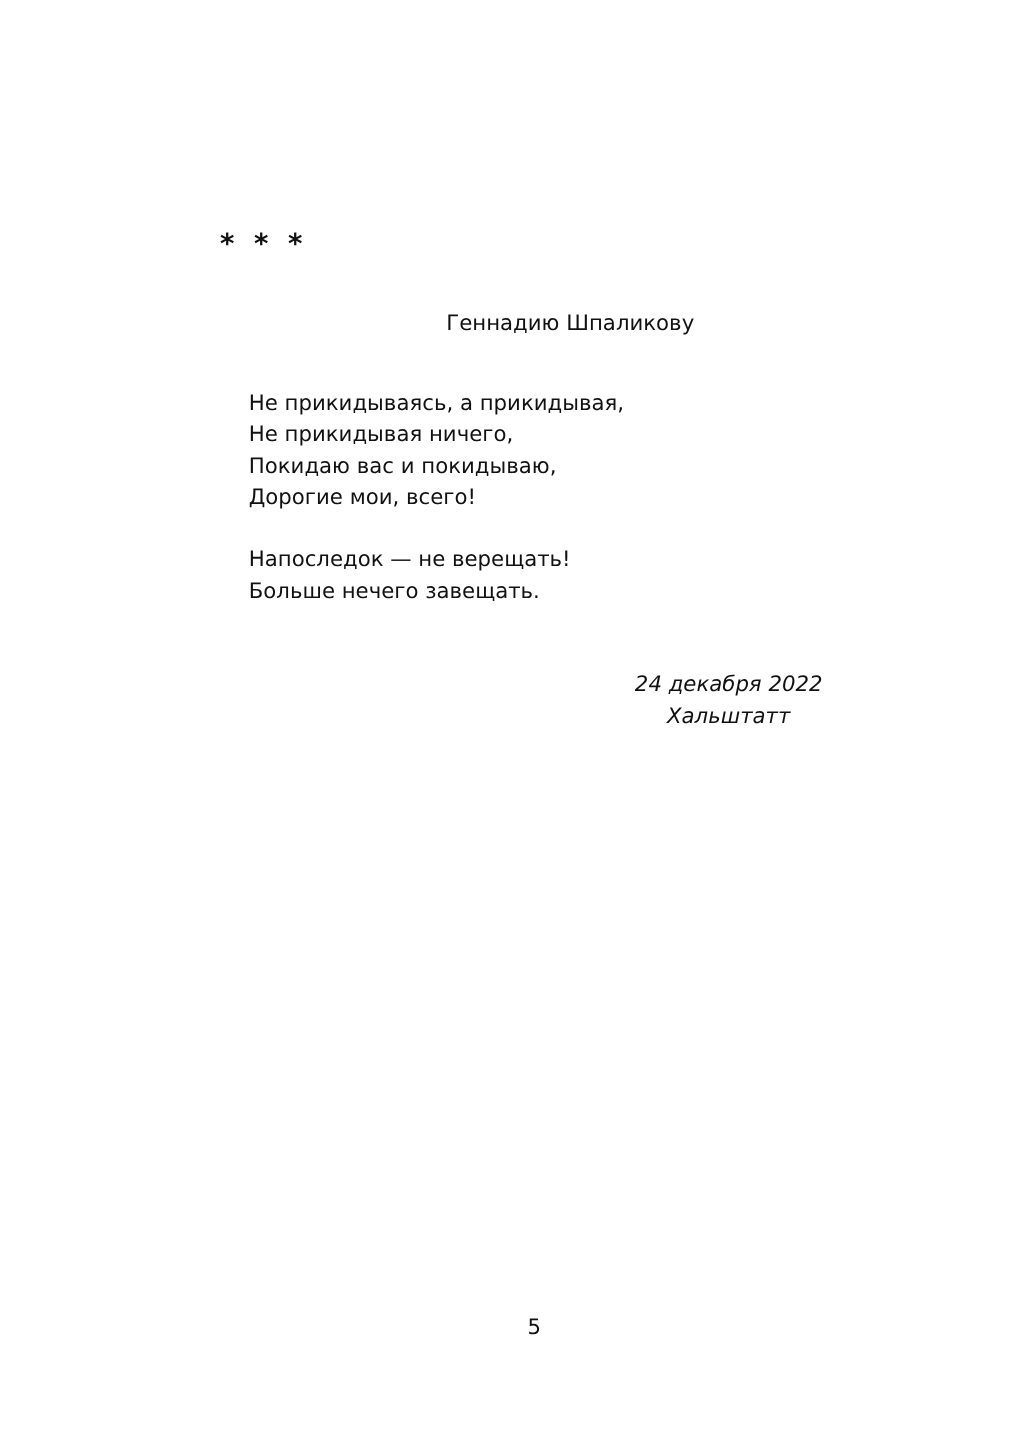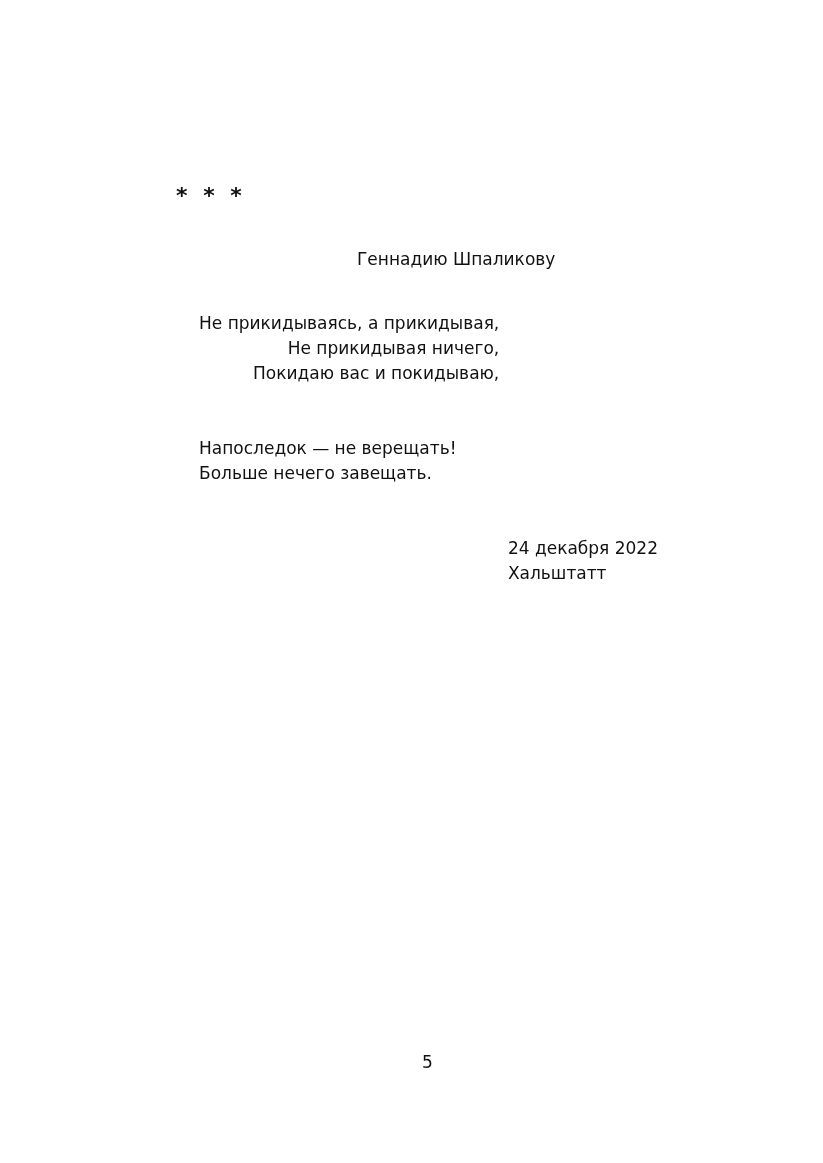"Не прикидываясь, а прикидывая," .stanza-1 { text-align: right -> none }
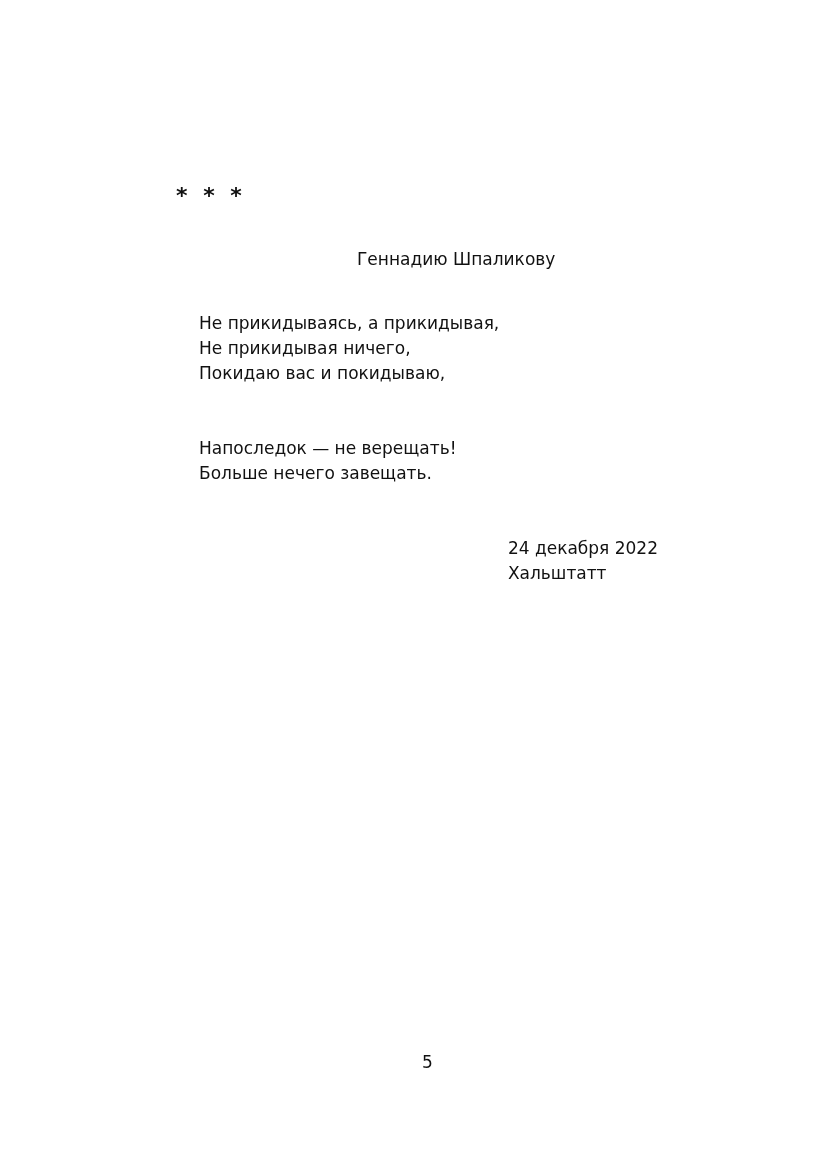"Дорогие мои, всего!" span.line { html: none -> <span>Дорогие мои, всего!</span> }
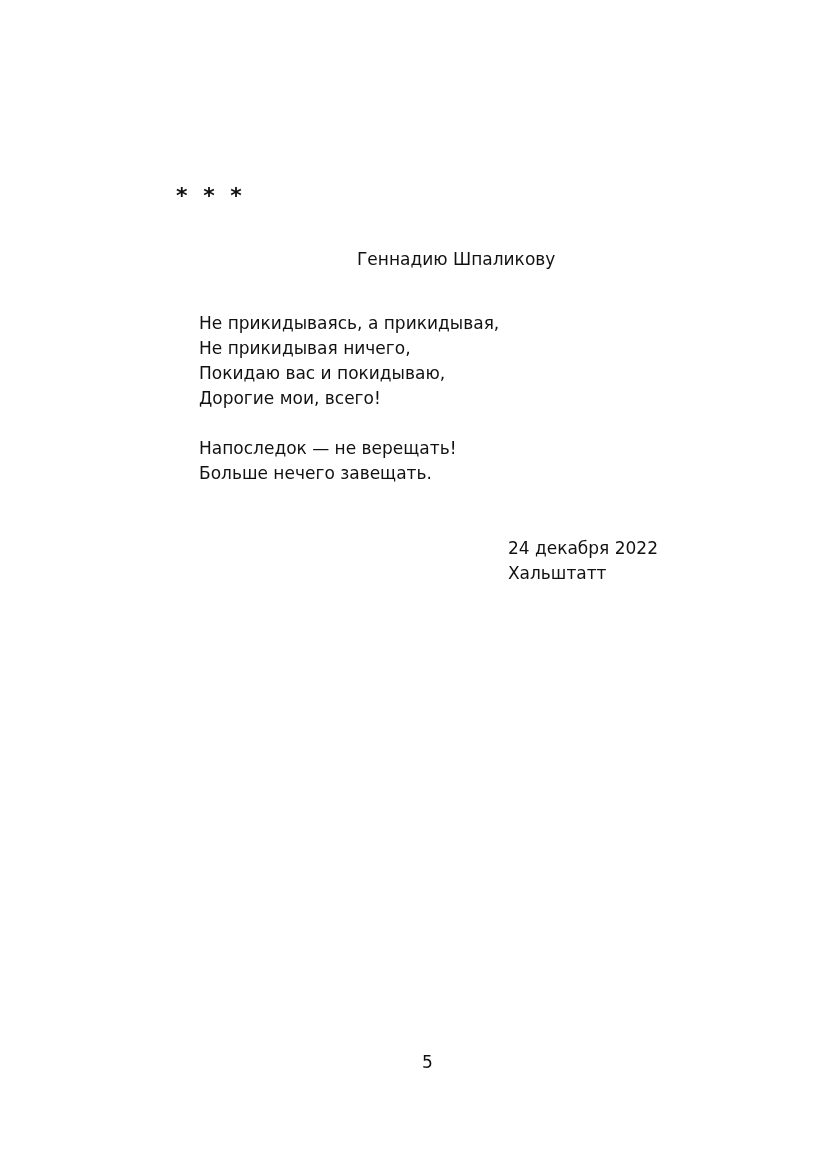"24 декабря 2022" .signoff { font-style: none -> italic; text-align: left -> center }
